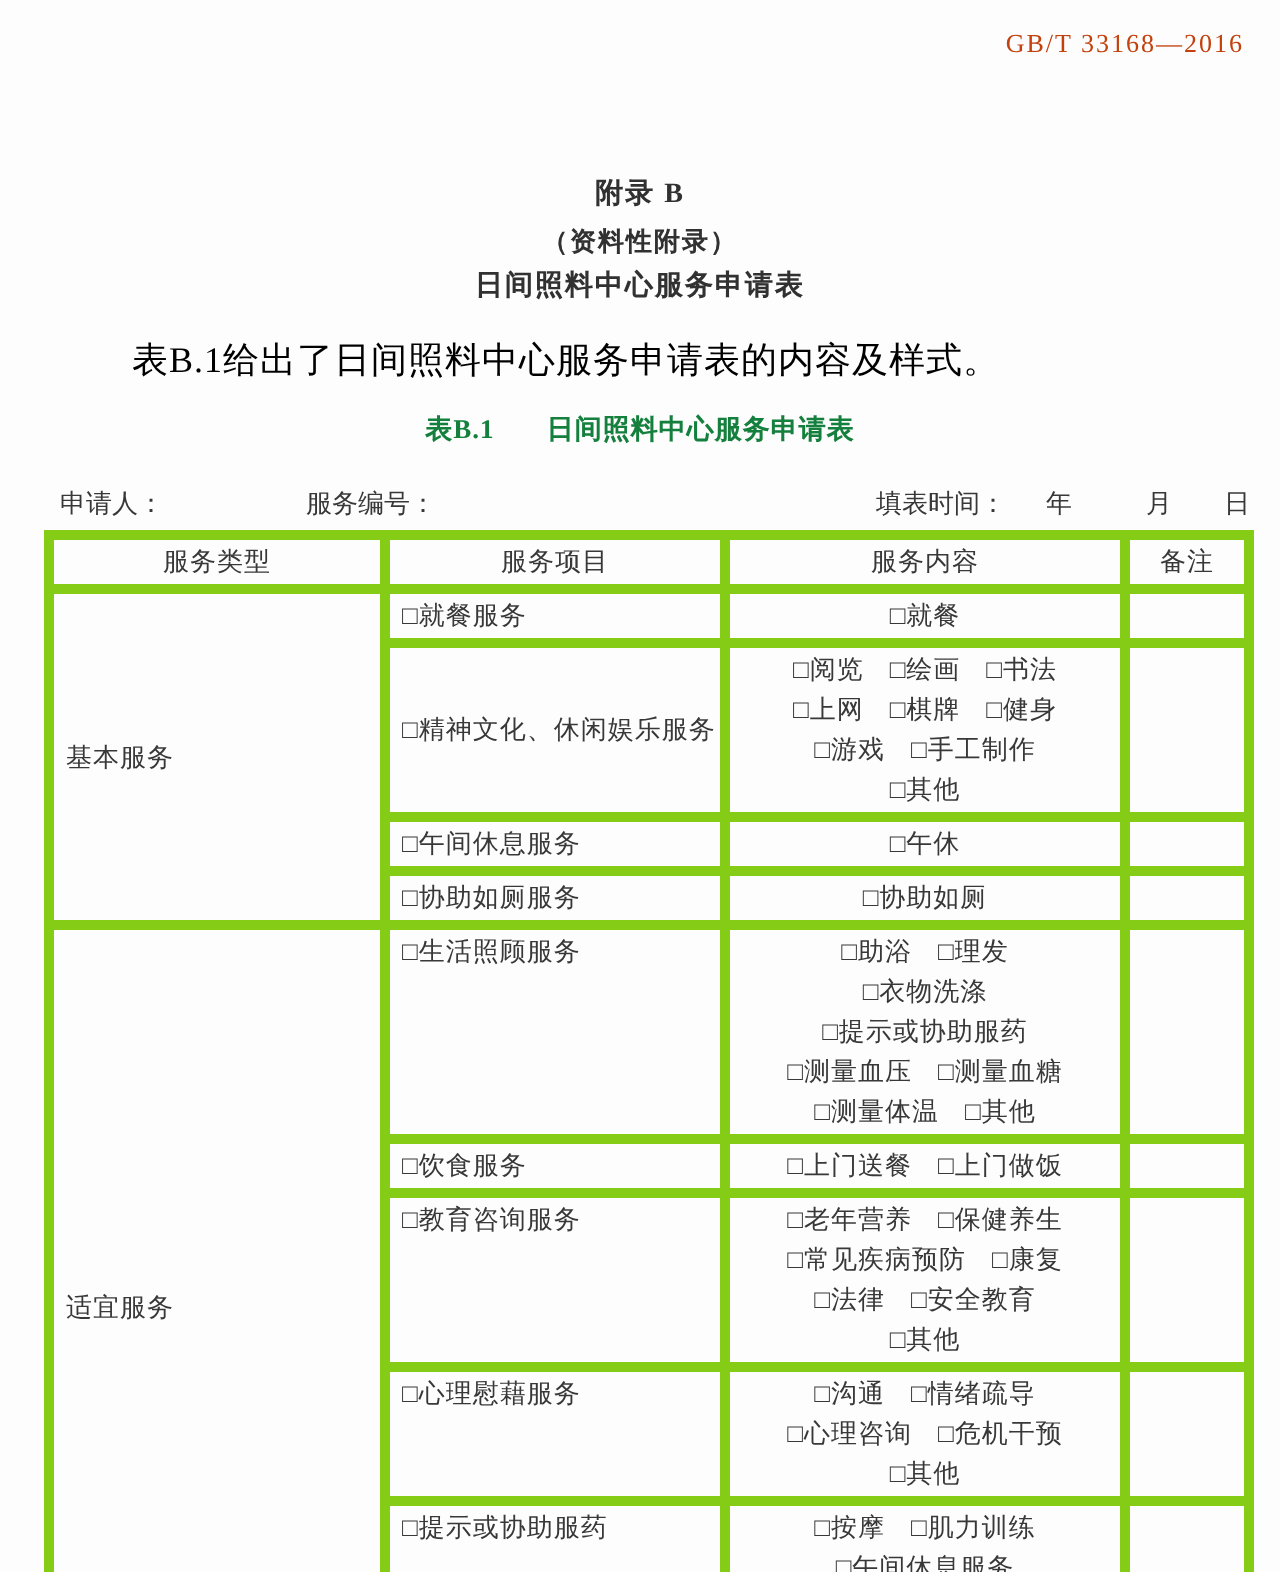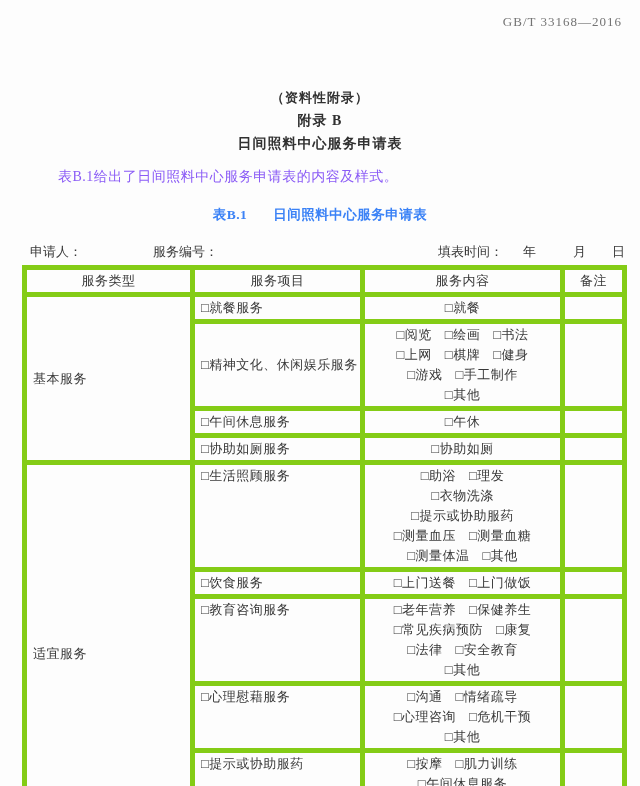"GB/T 33168—2016" .doc-number { color: #737373 -> #c2410c }
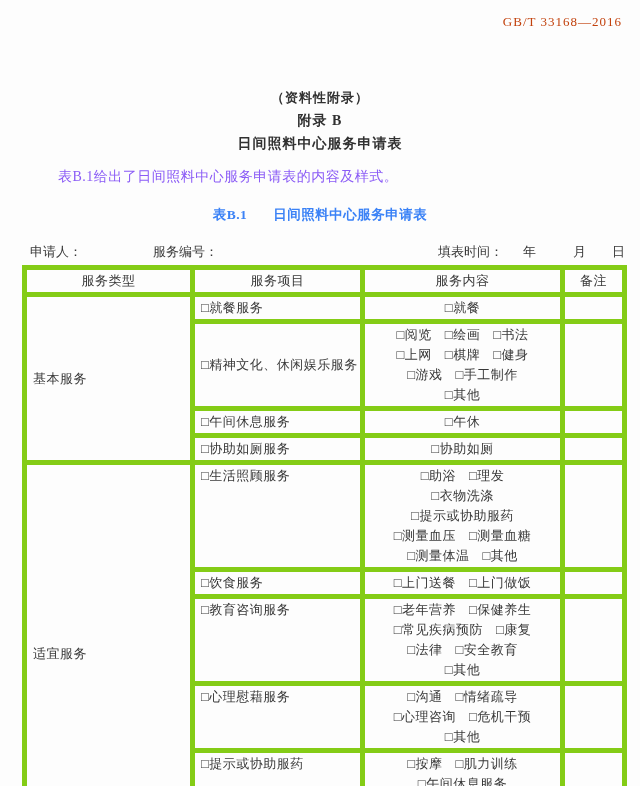"（资料性附录）" div.t { order: before "附录 B" -> after "附录 B" }
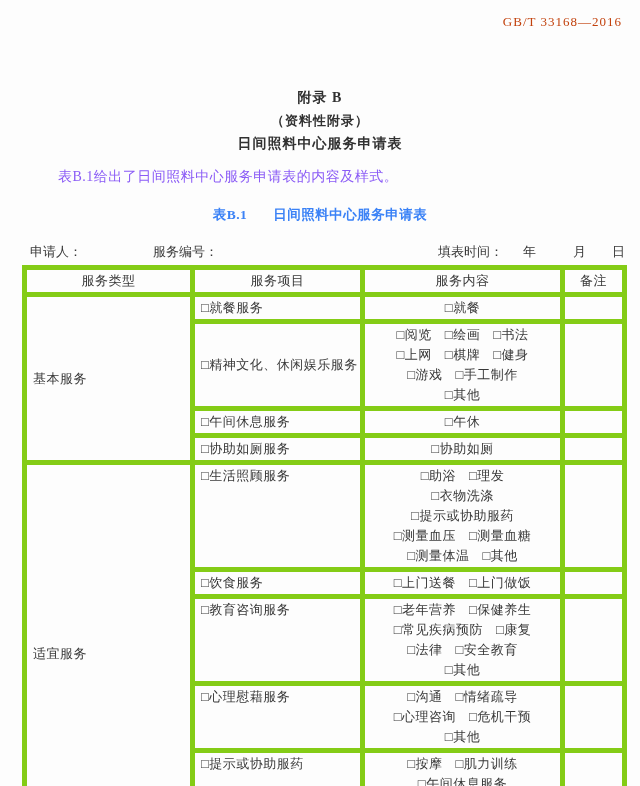"表B.1给出了日间照料中心服务申请表的内容及样式。" .intro { color: #8b5cf6 -> #000000; font-size: 14px -> 18px }
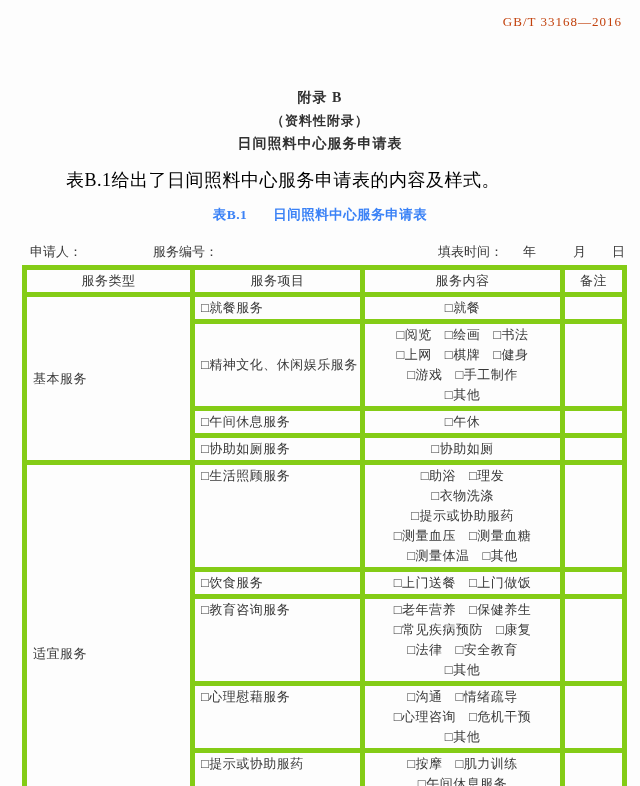"表B.1 日间照料中心服务申请表" .caption { color: #3b82f6 -> #15803d }
